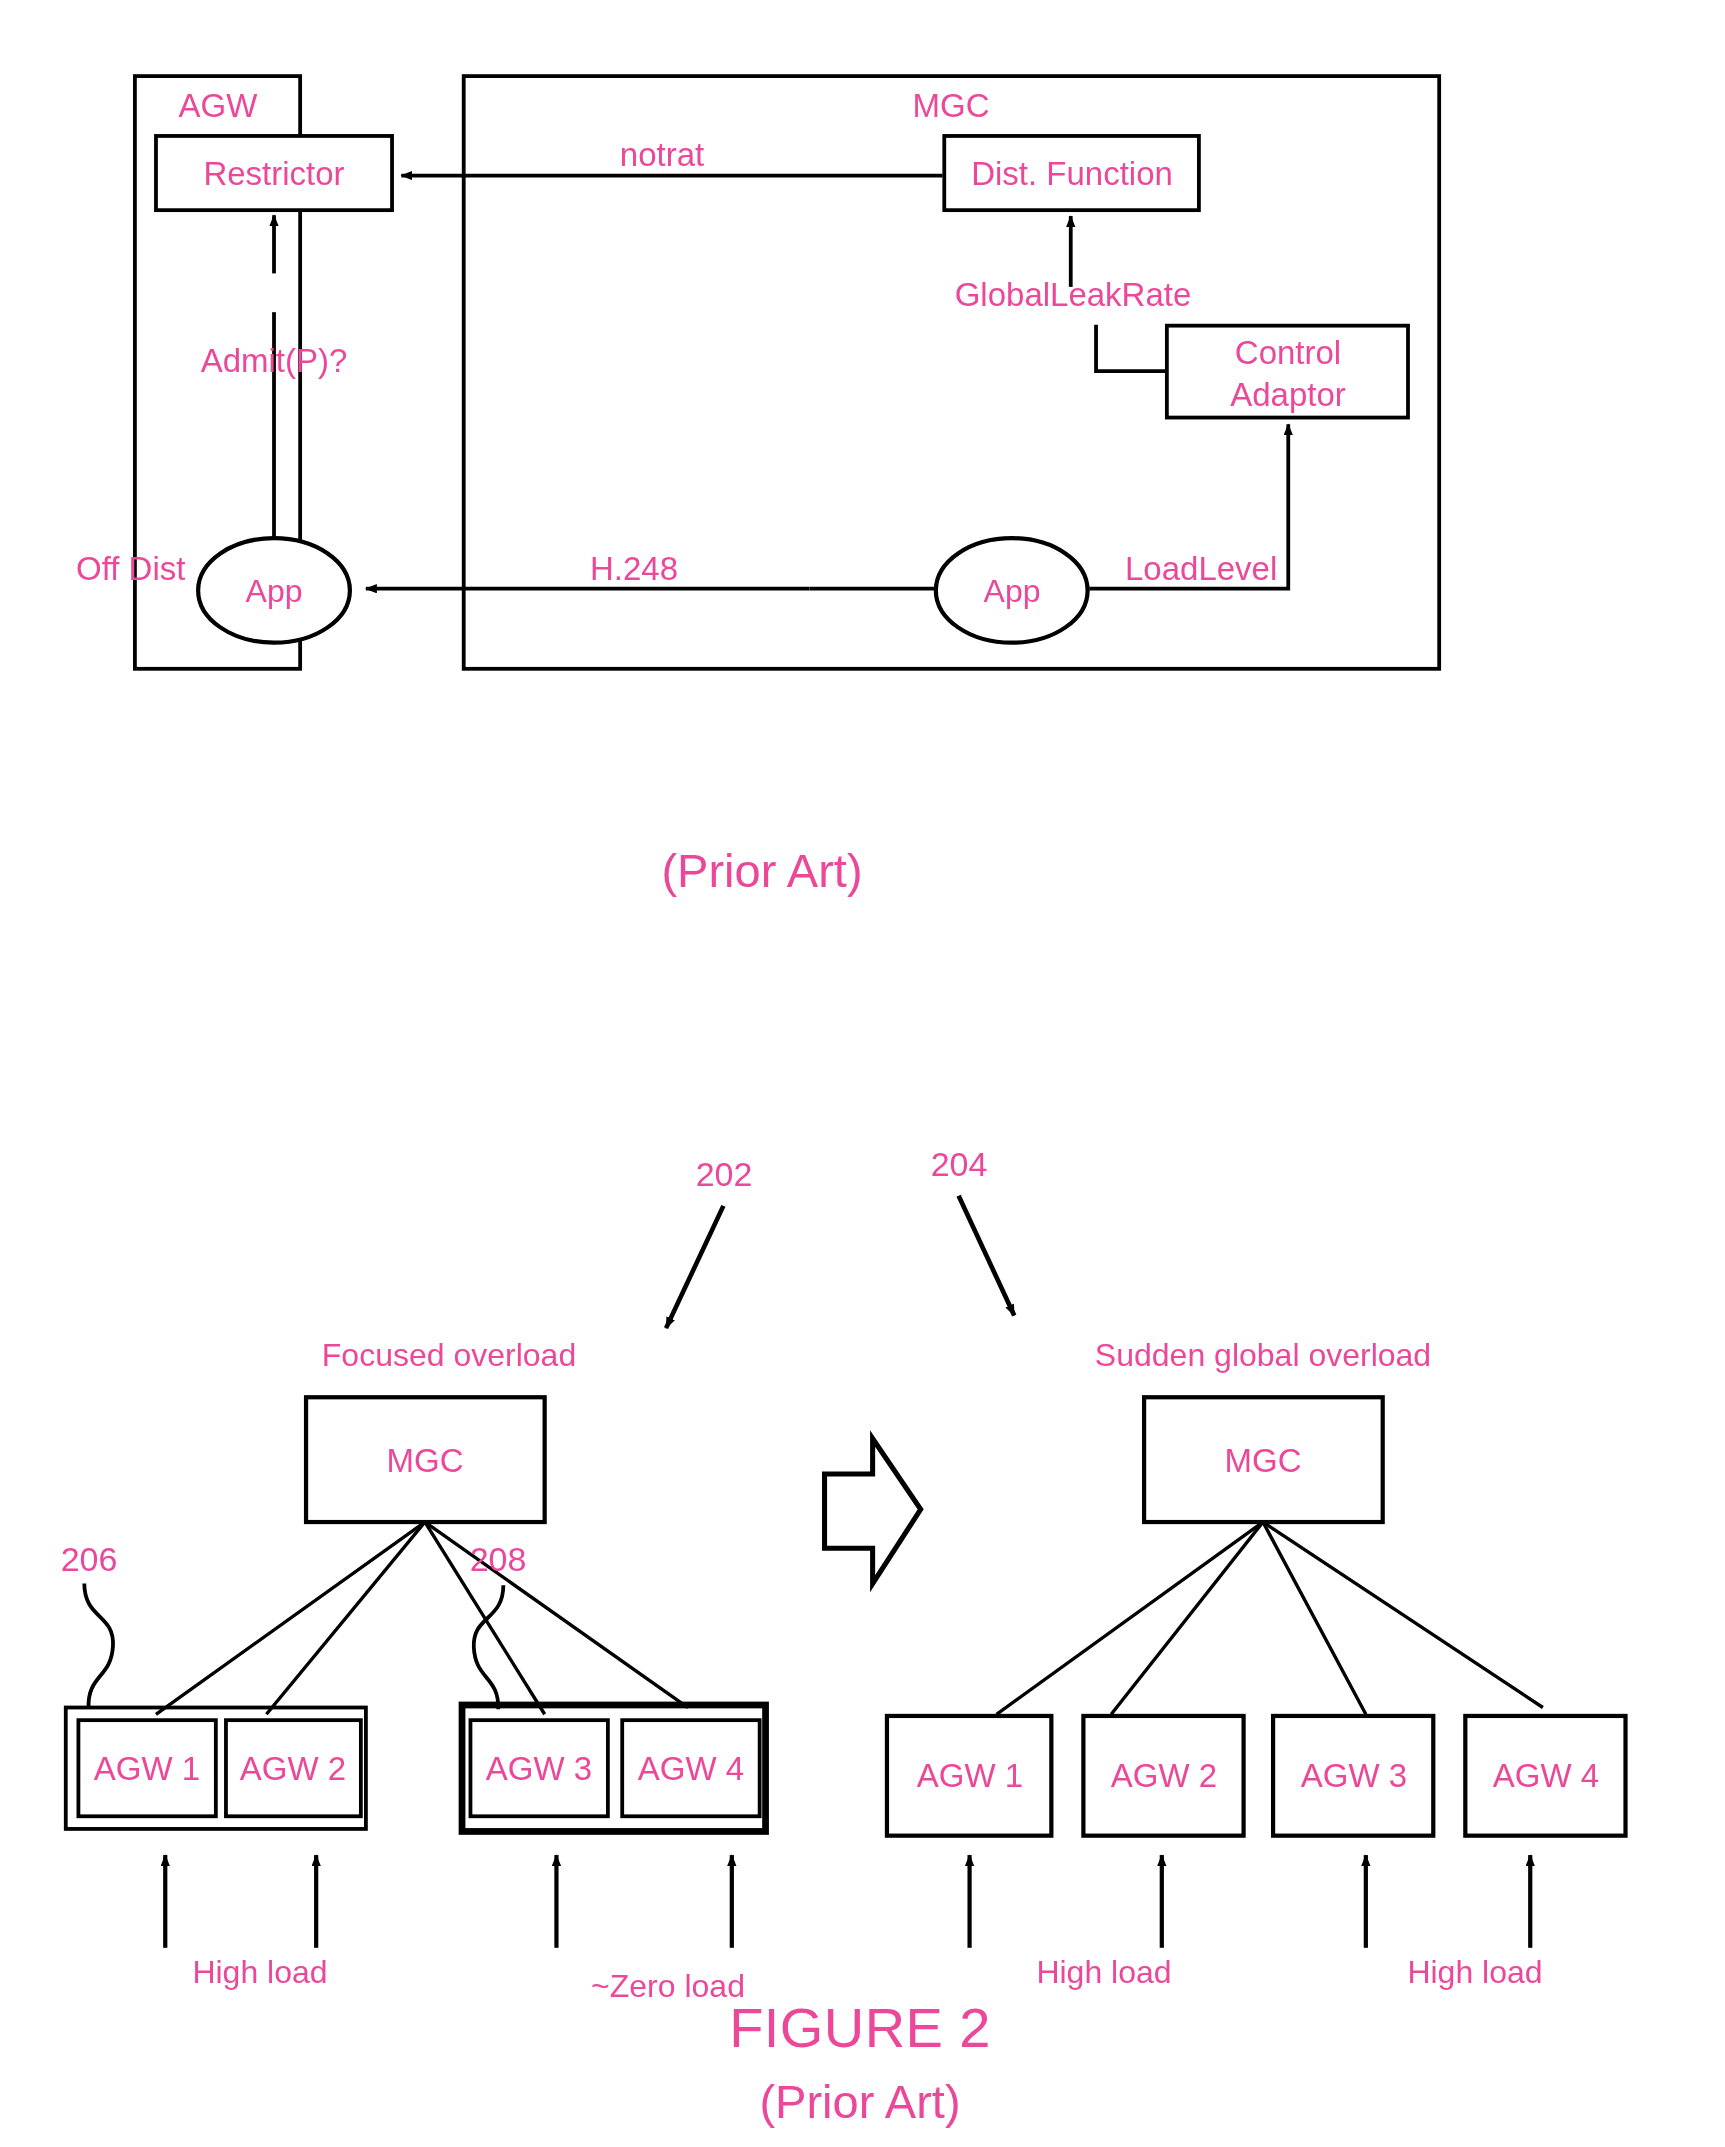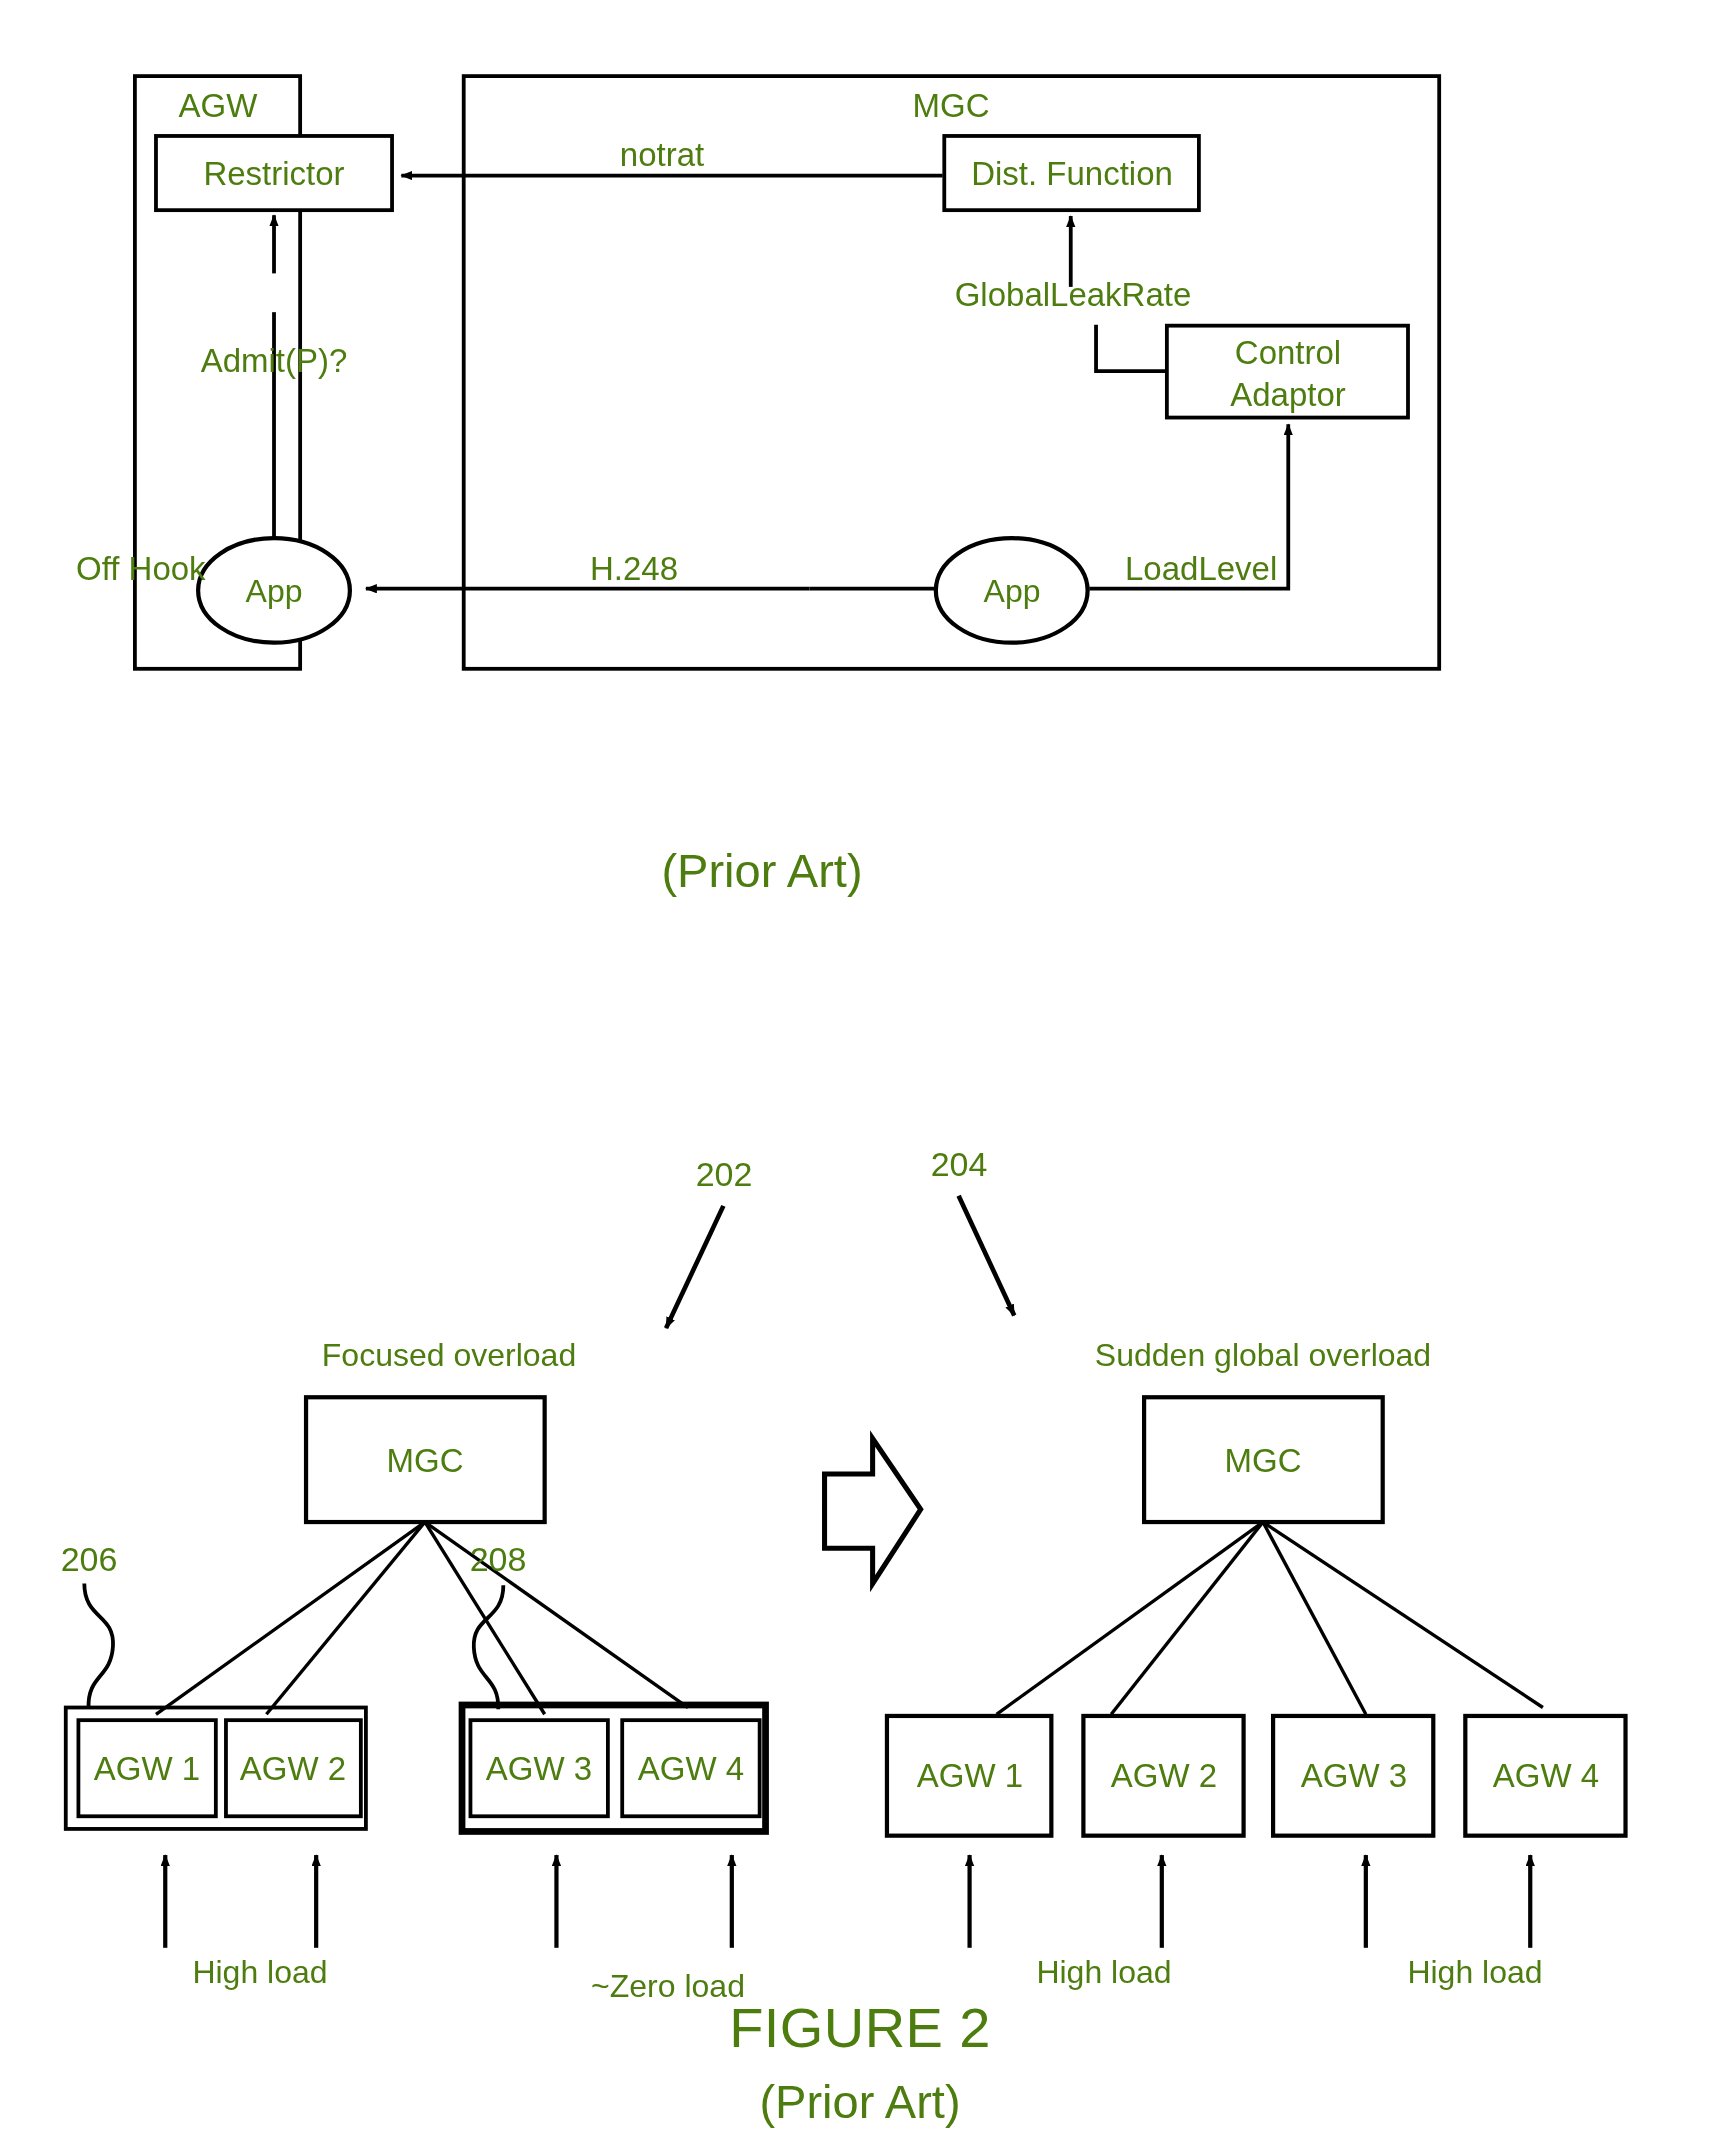"AGW" .lbl { color: #4d7c0f -> #ec4899 }
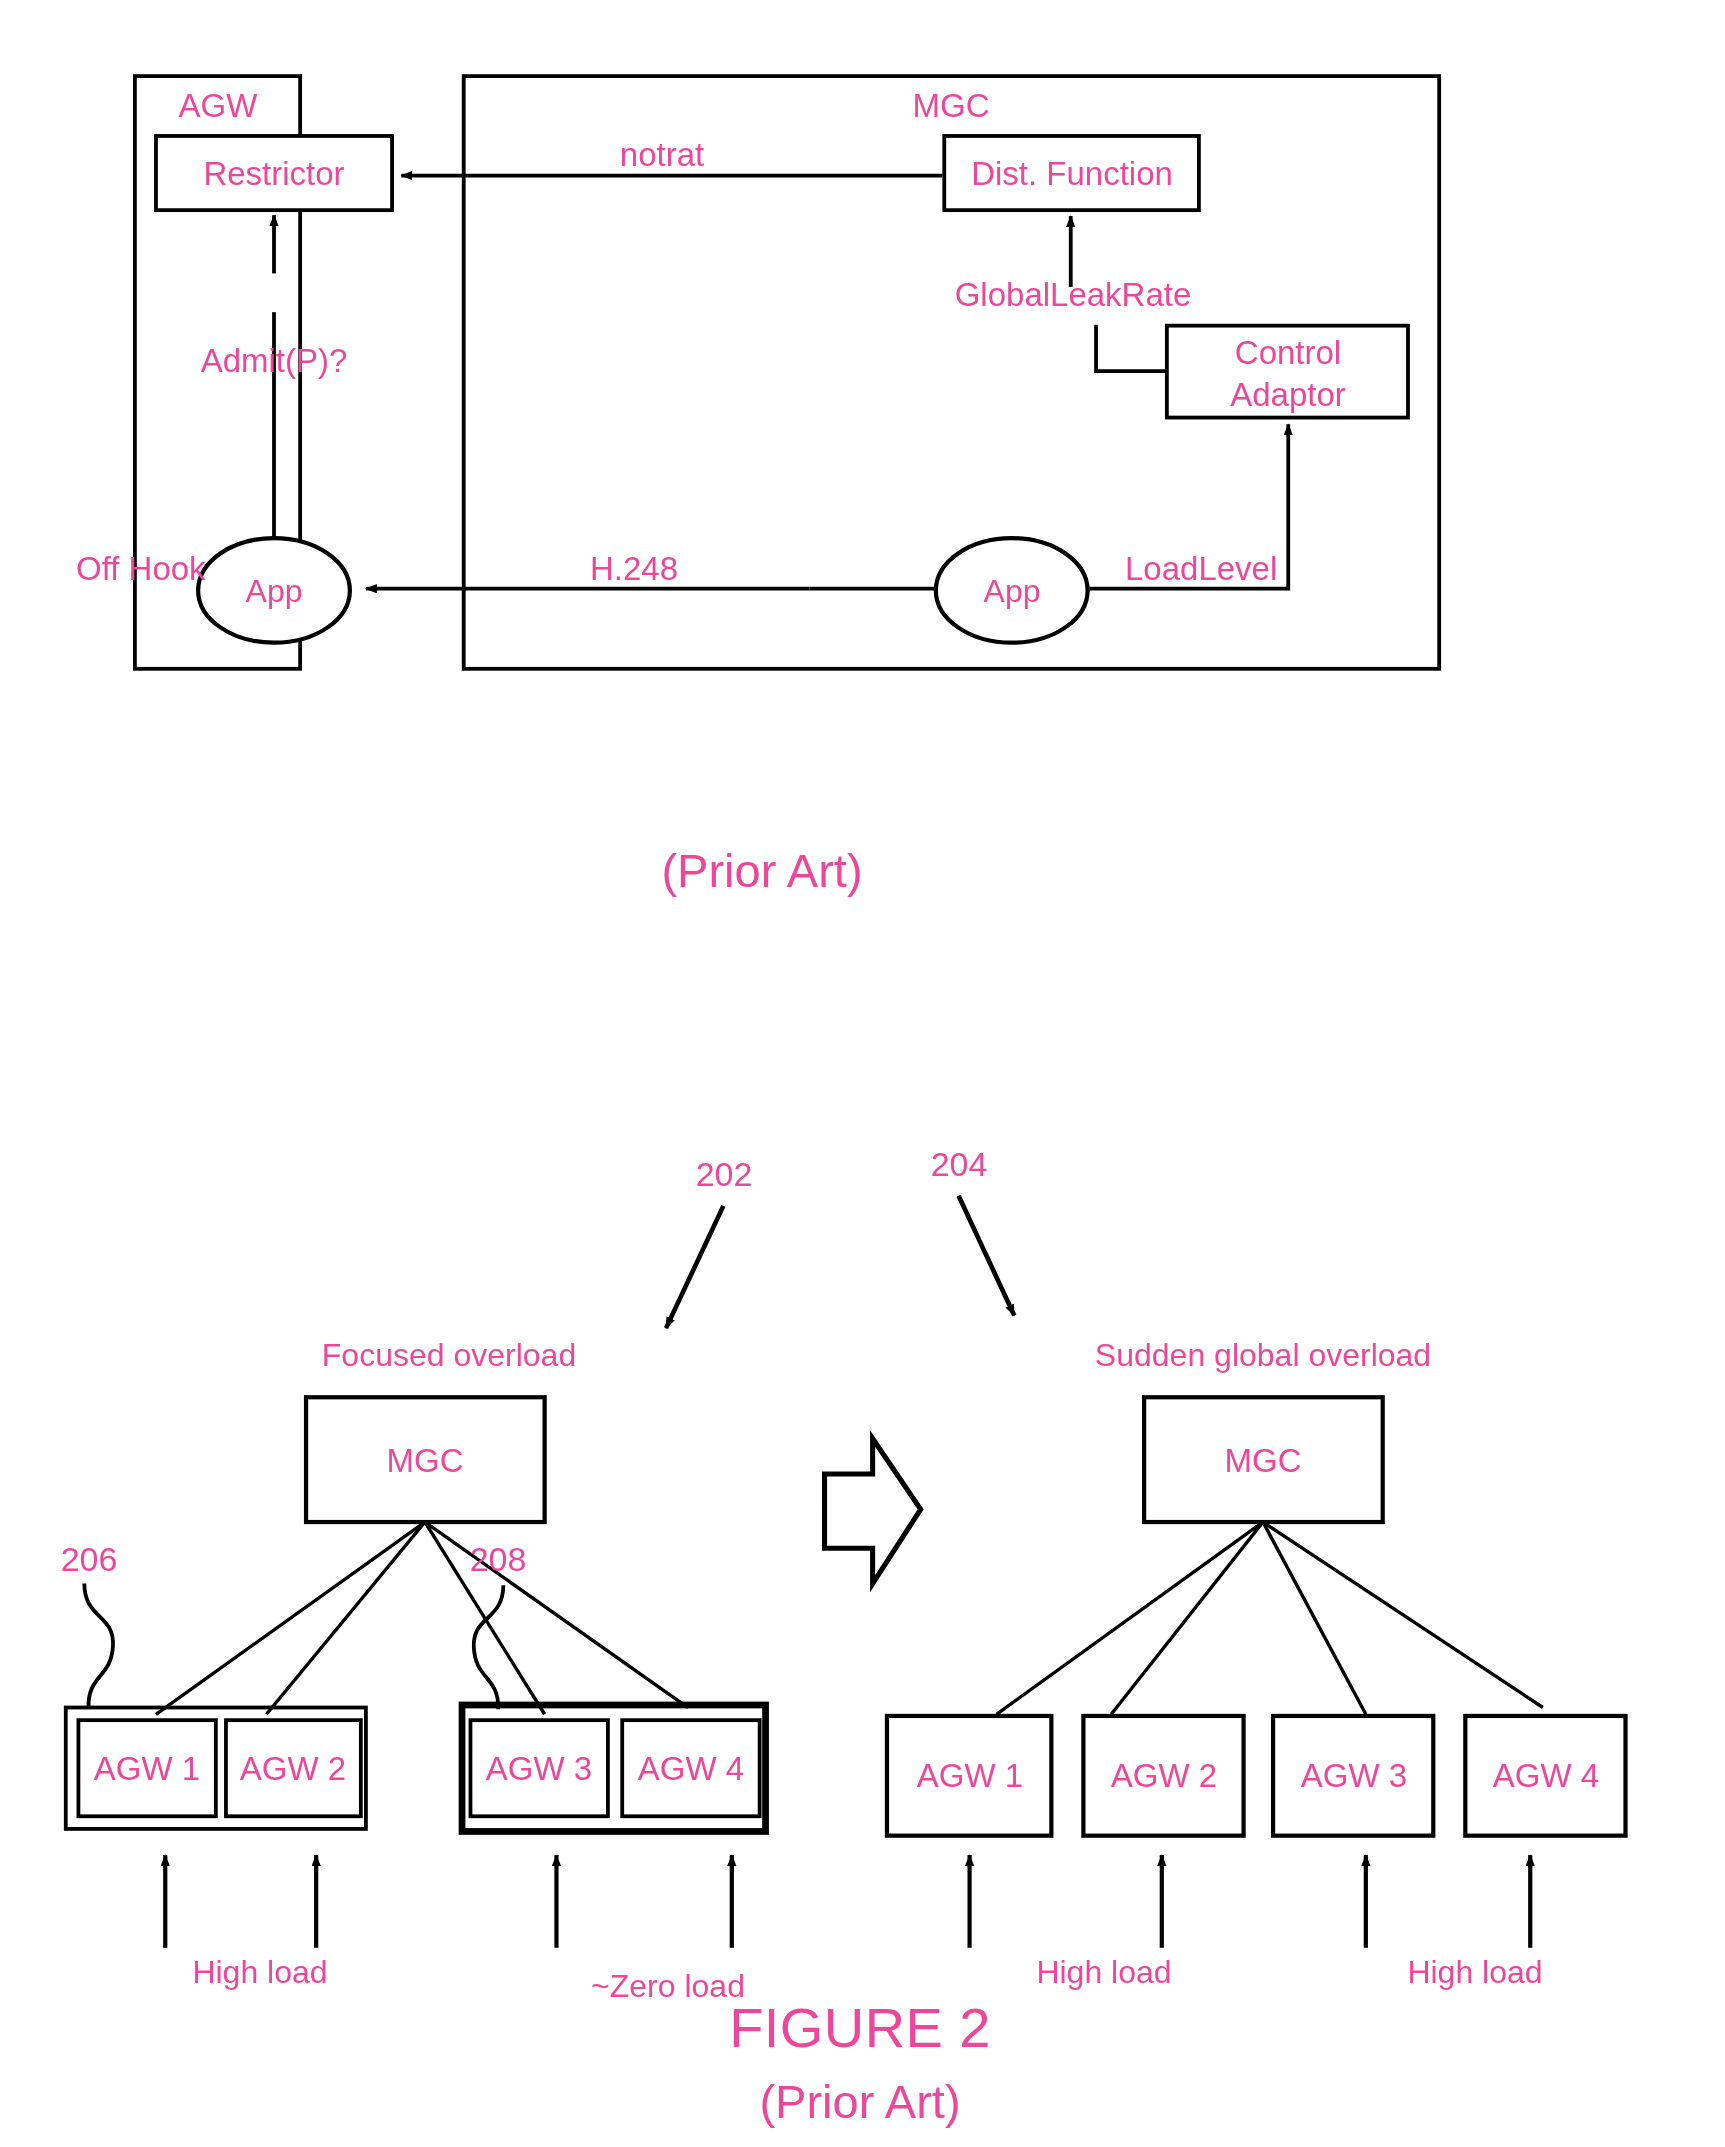"Off Hook" div.lbl { text: Hook -> Dist }
